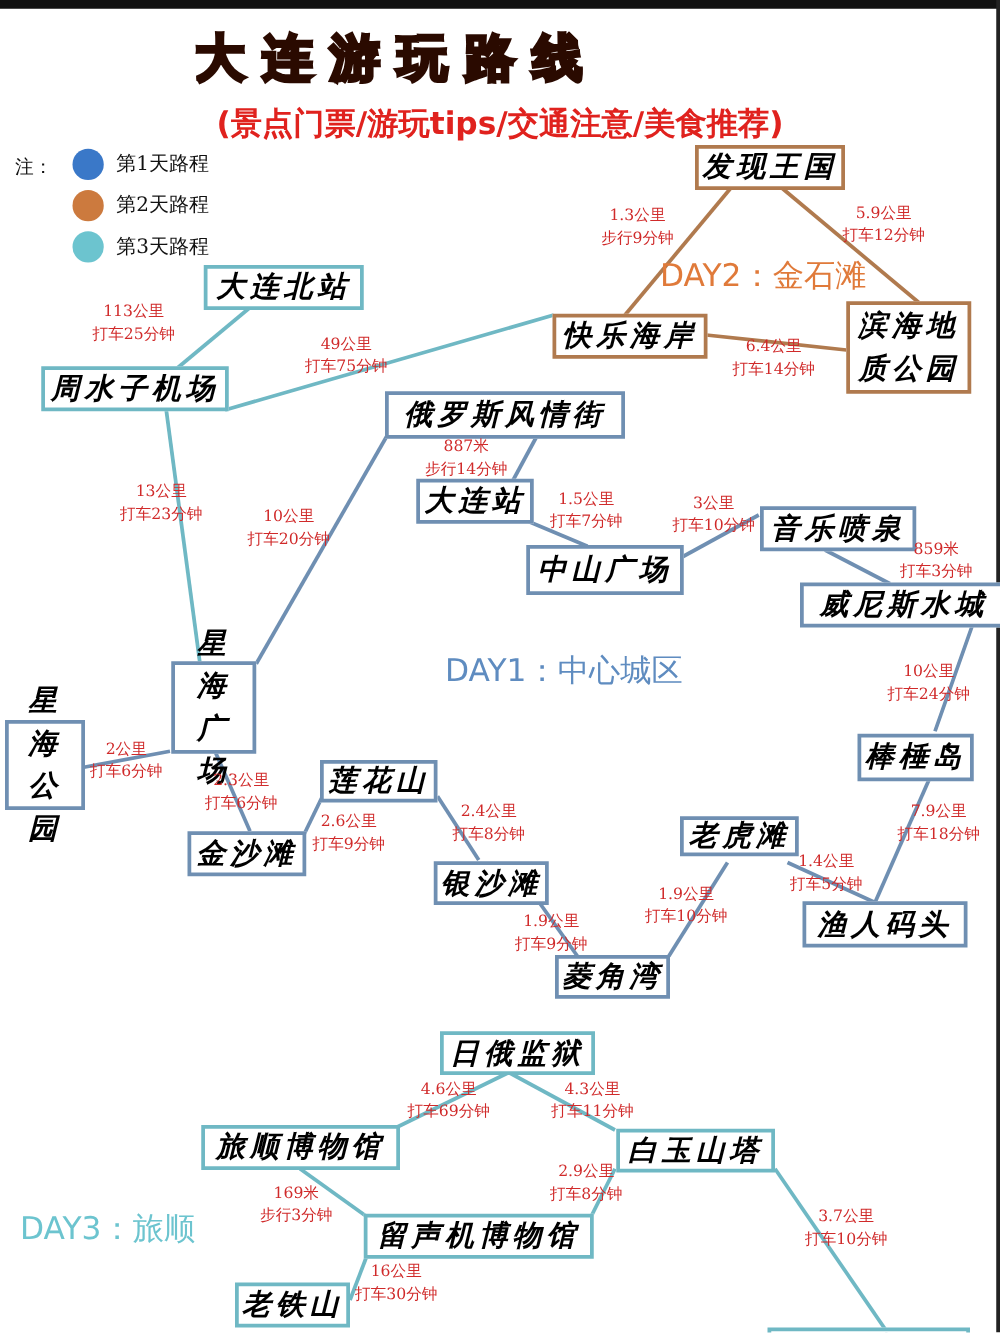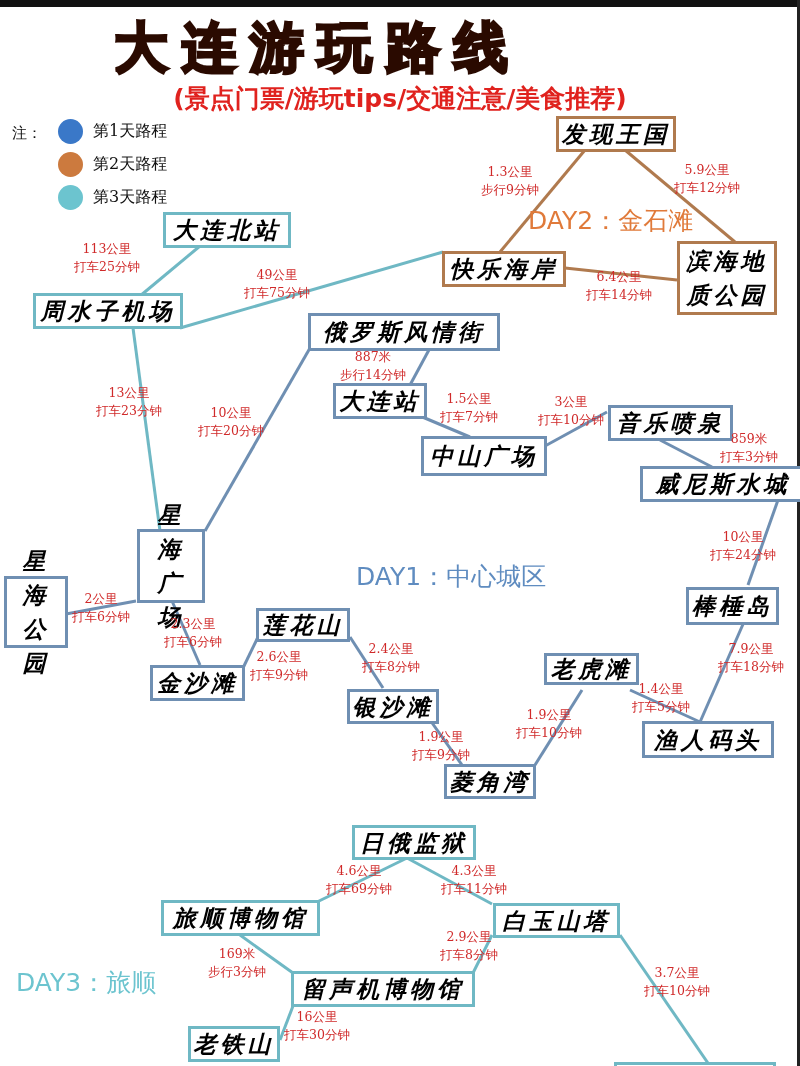"大连游玩路线" .title { font-size: 54px -> 40px }
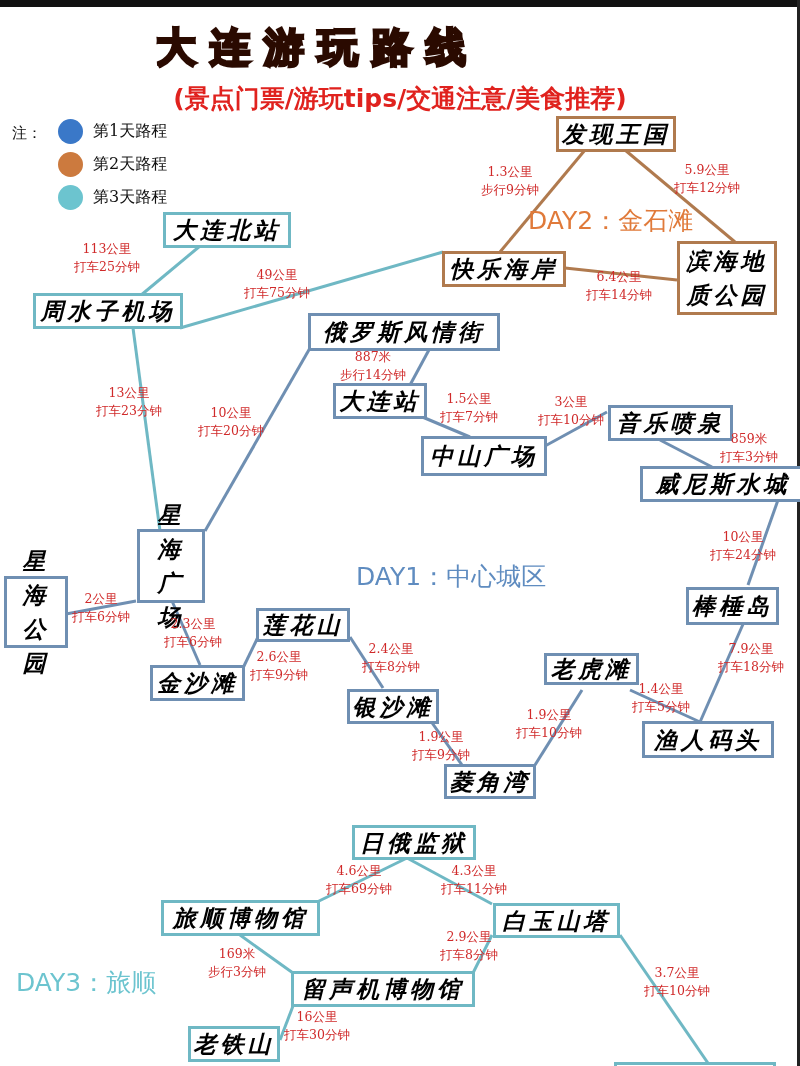"DAY1：中心城区" div.day-label { top: 560px -> 520px }
